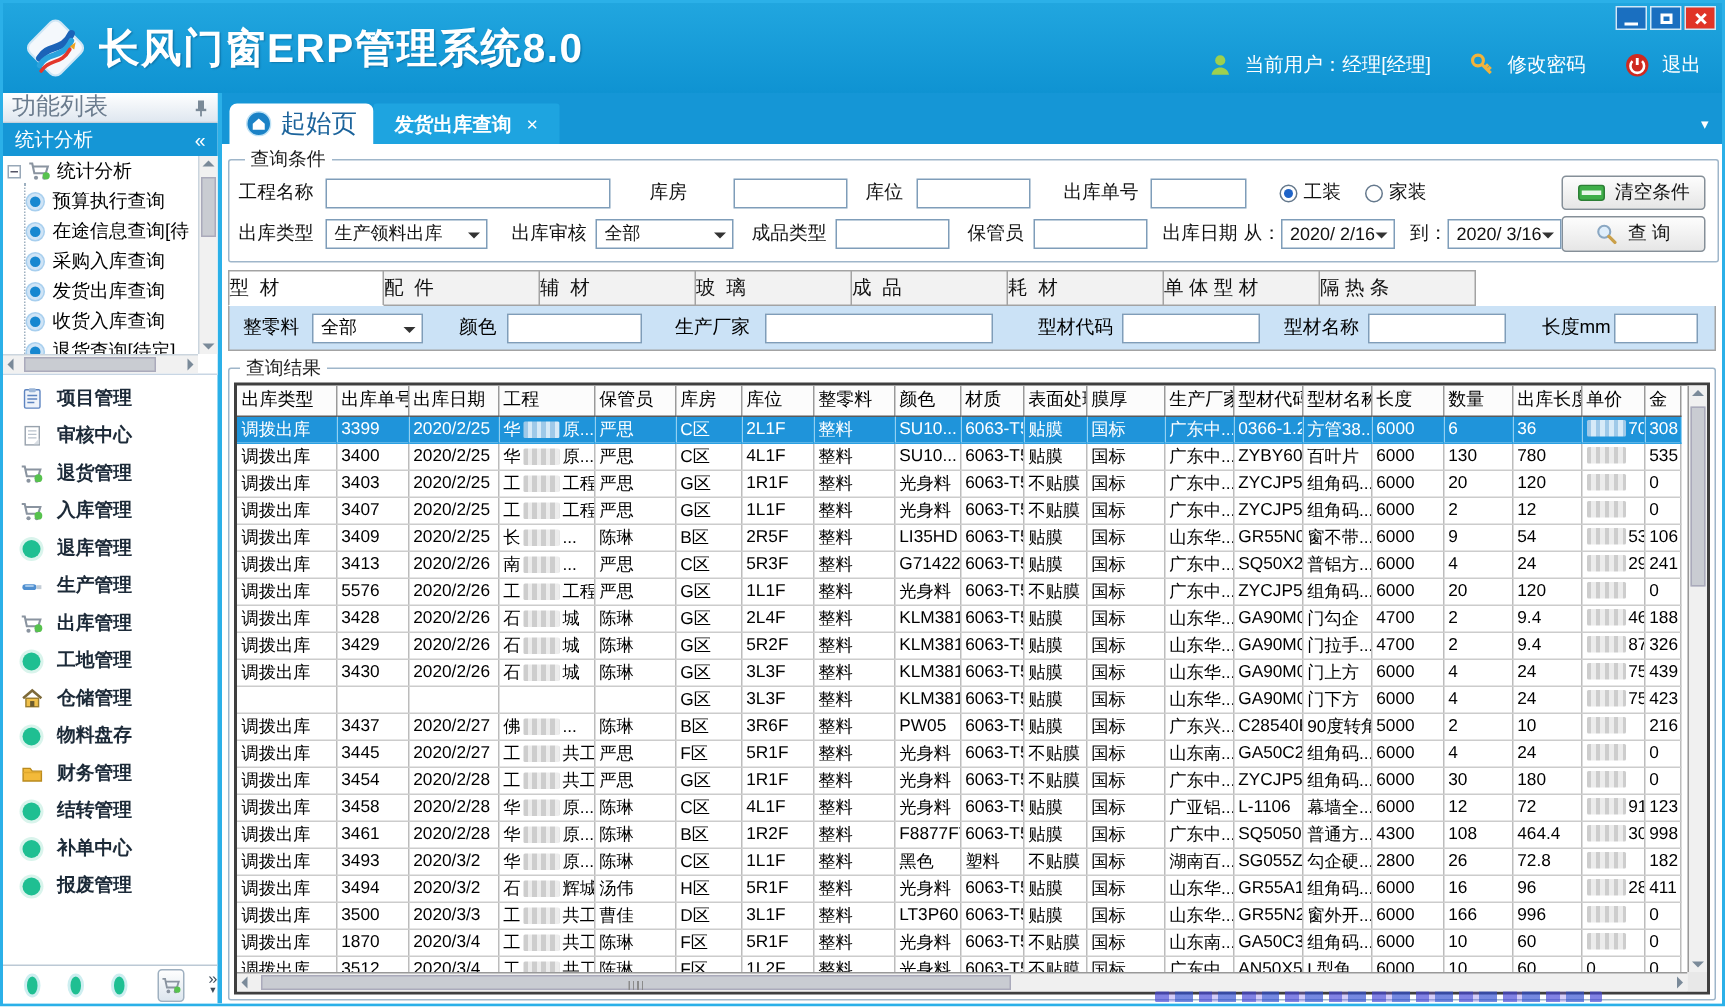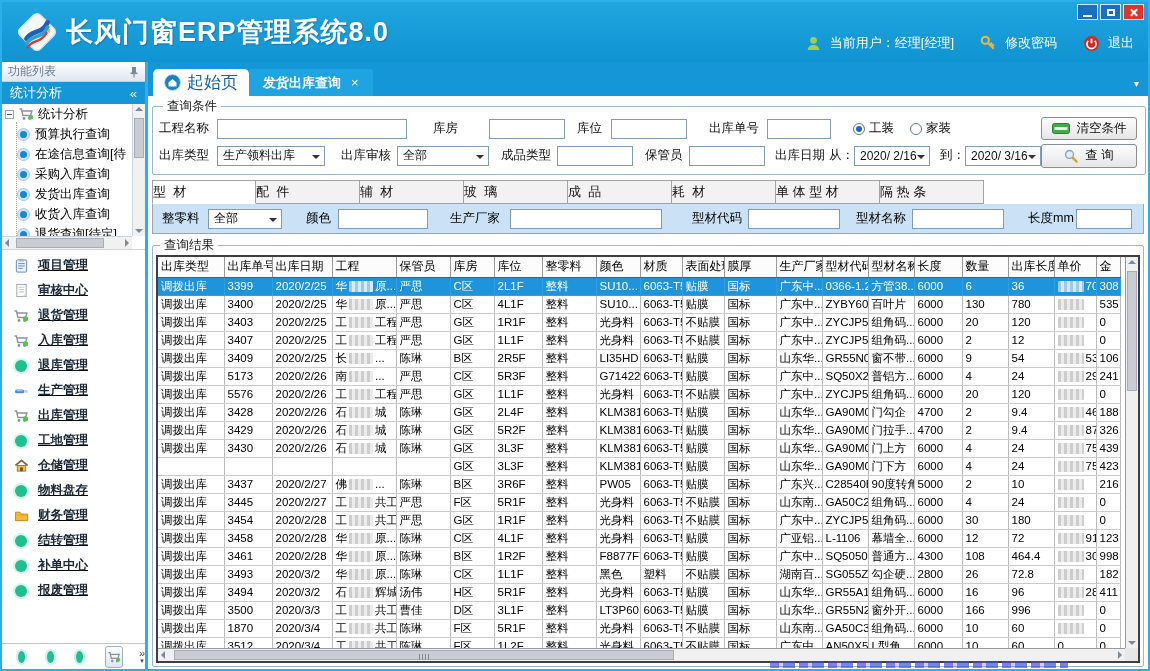"功能列表" .dock-header { font-size: 12px -> 16px }
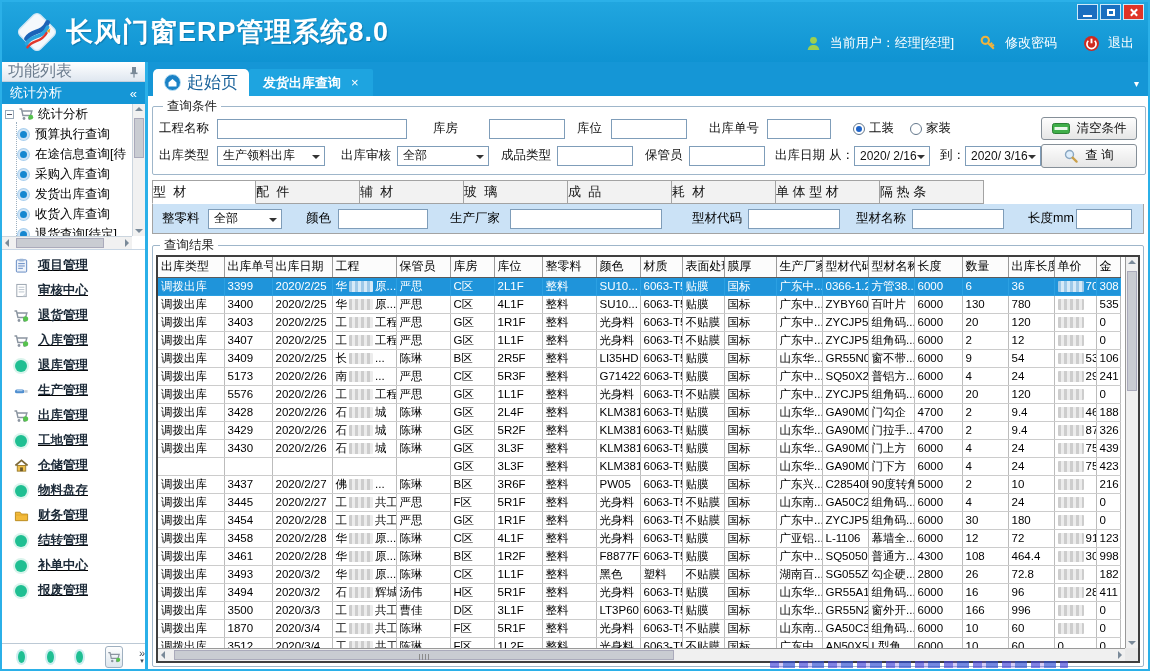"项目管理" .menu { text-decoration: underline -> none }
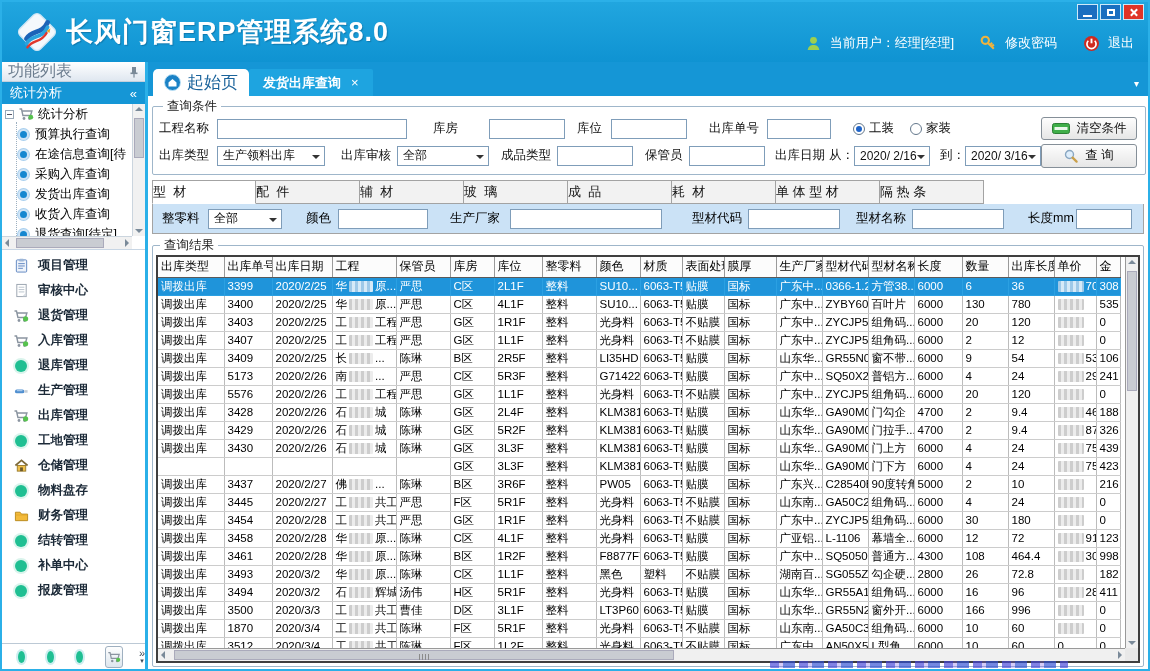"5173" td { text: 5173 -> 3413 }
